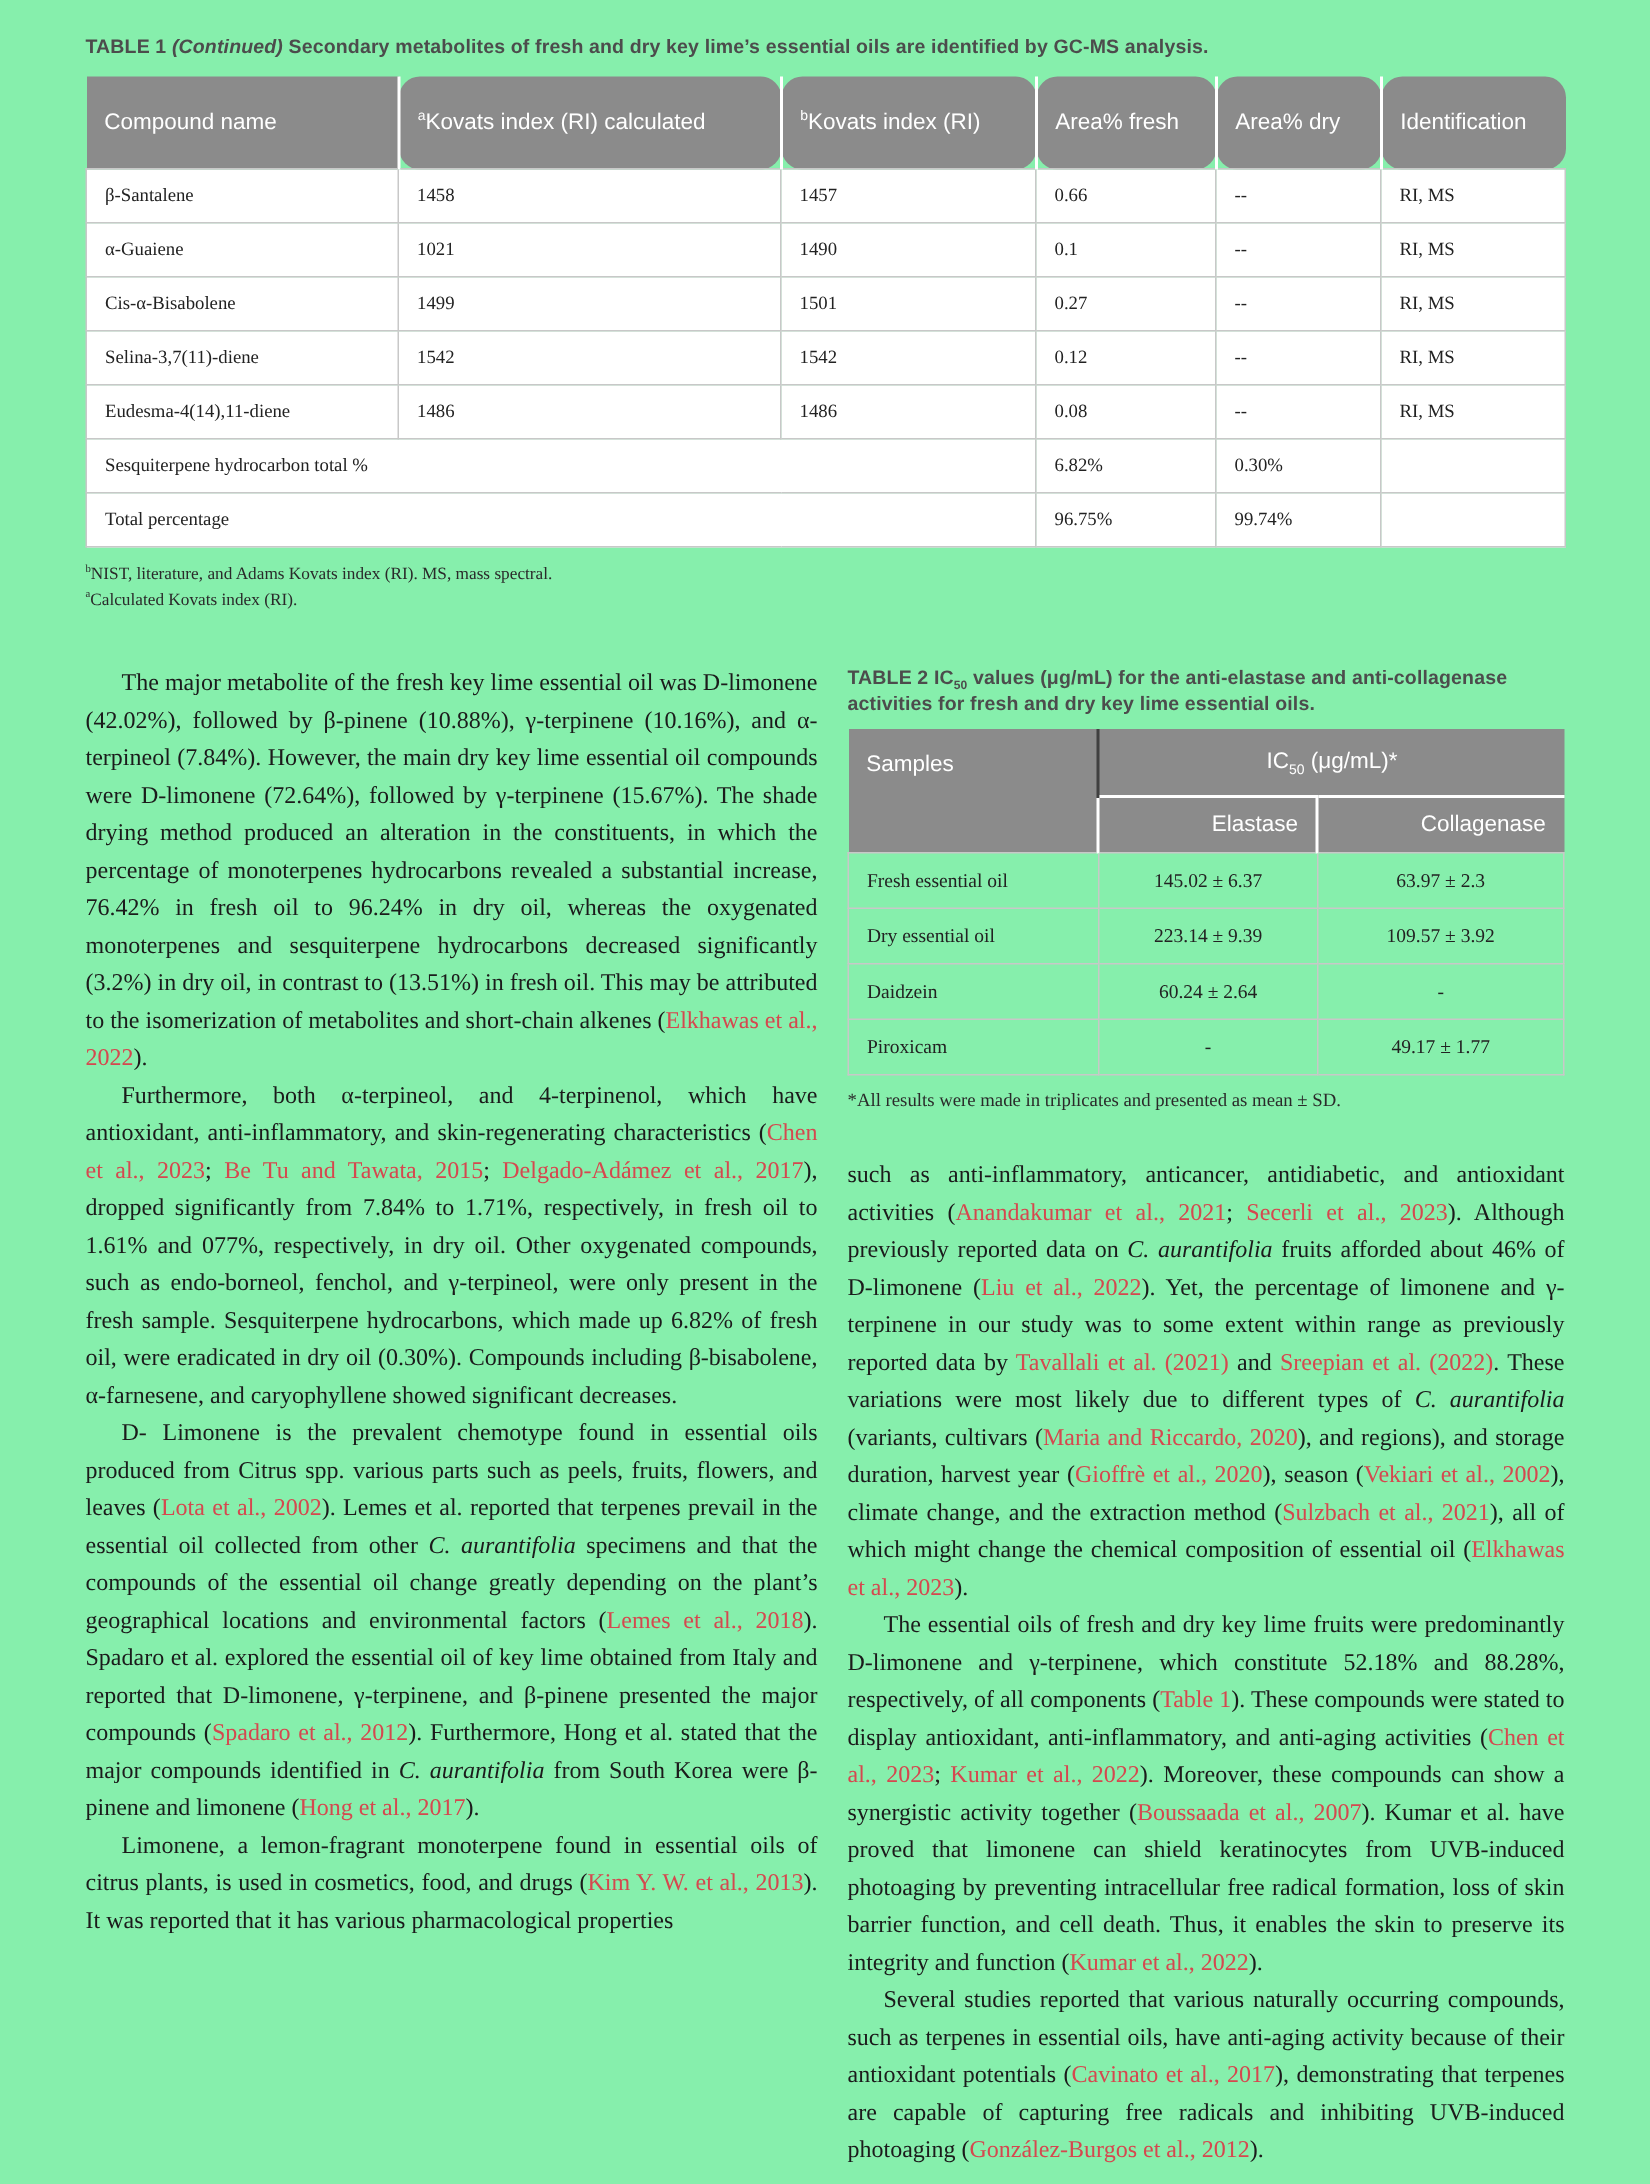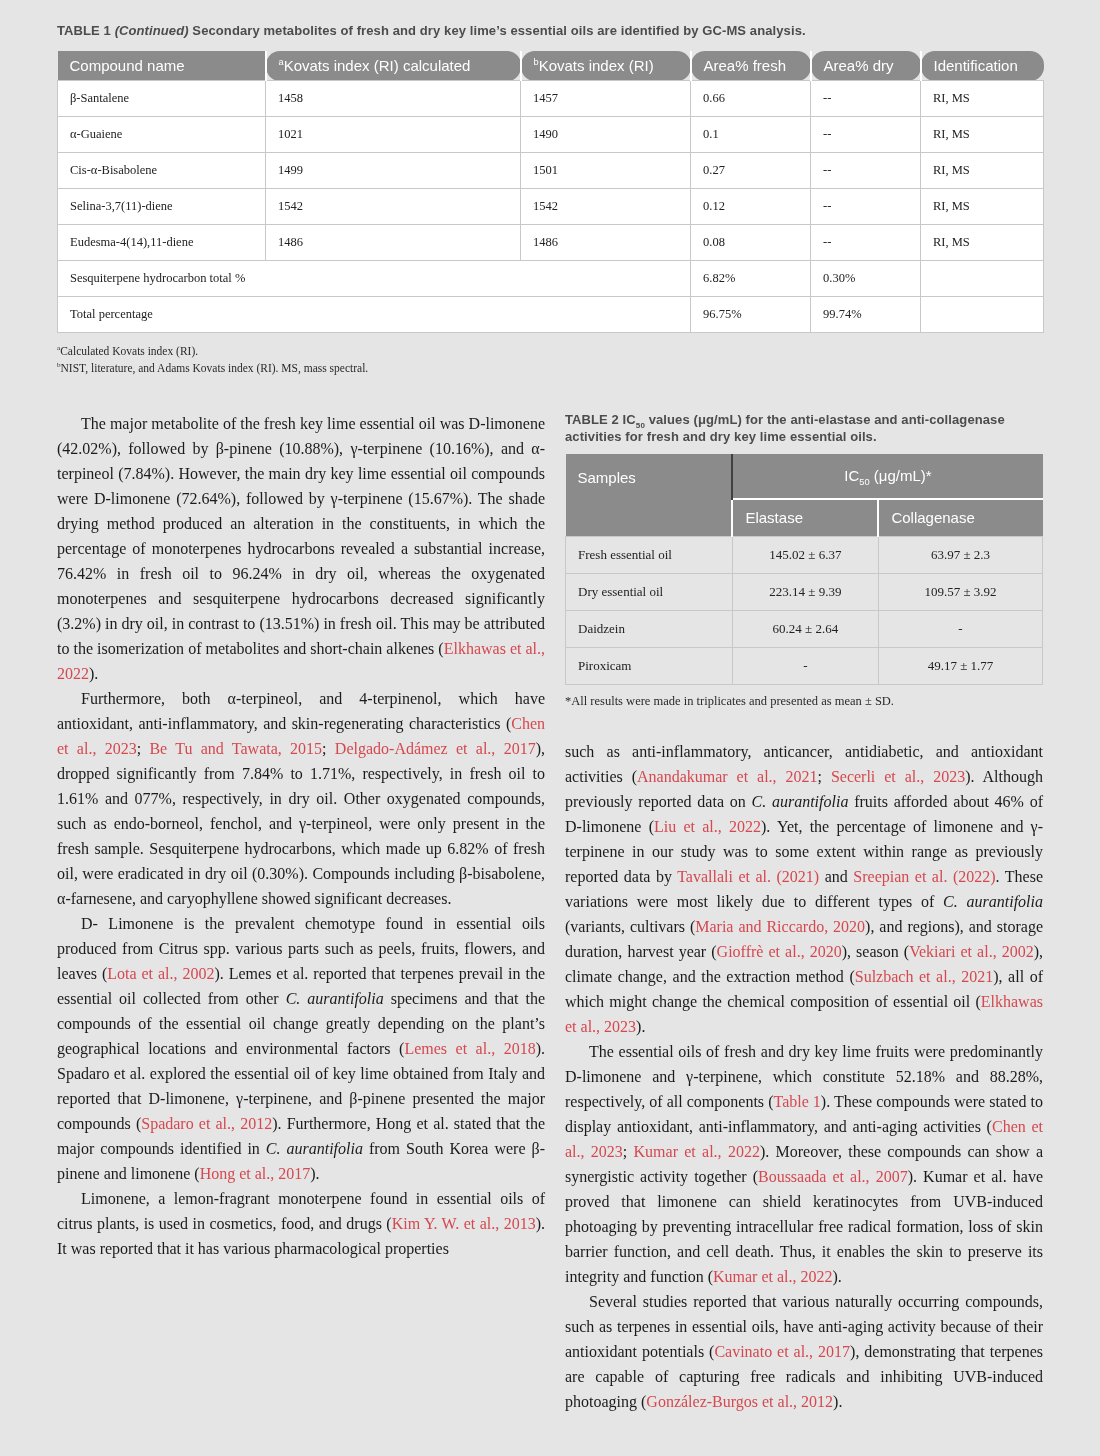"TABLE 1 (Continued) Secondary" .page { background: #e5e5e5 -> #86efac }
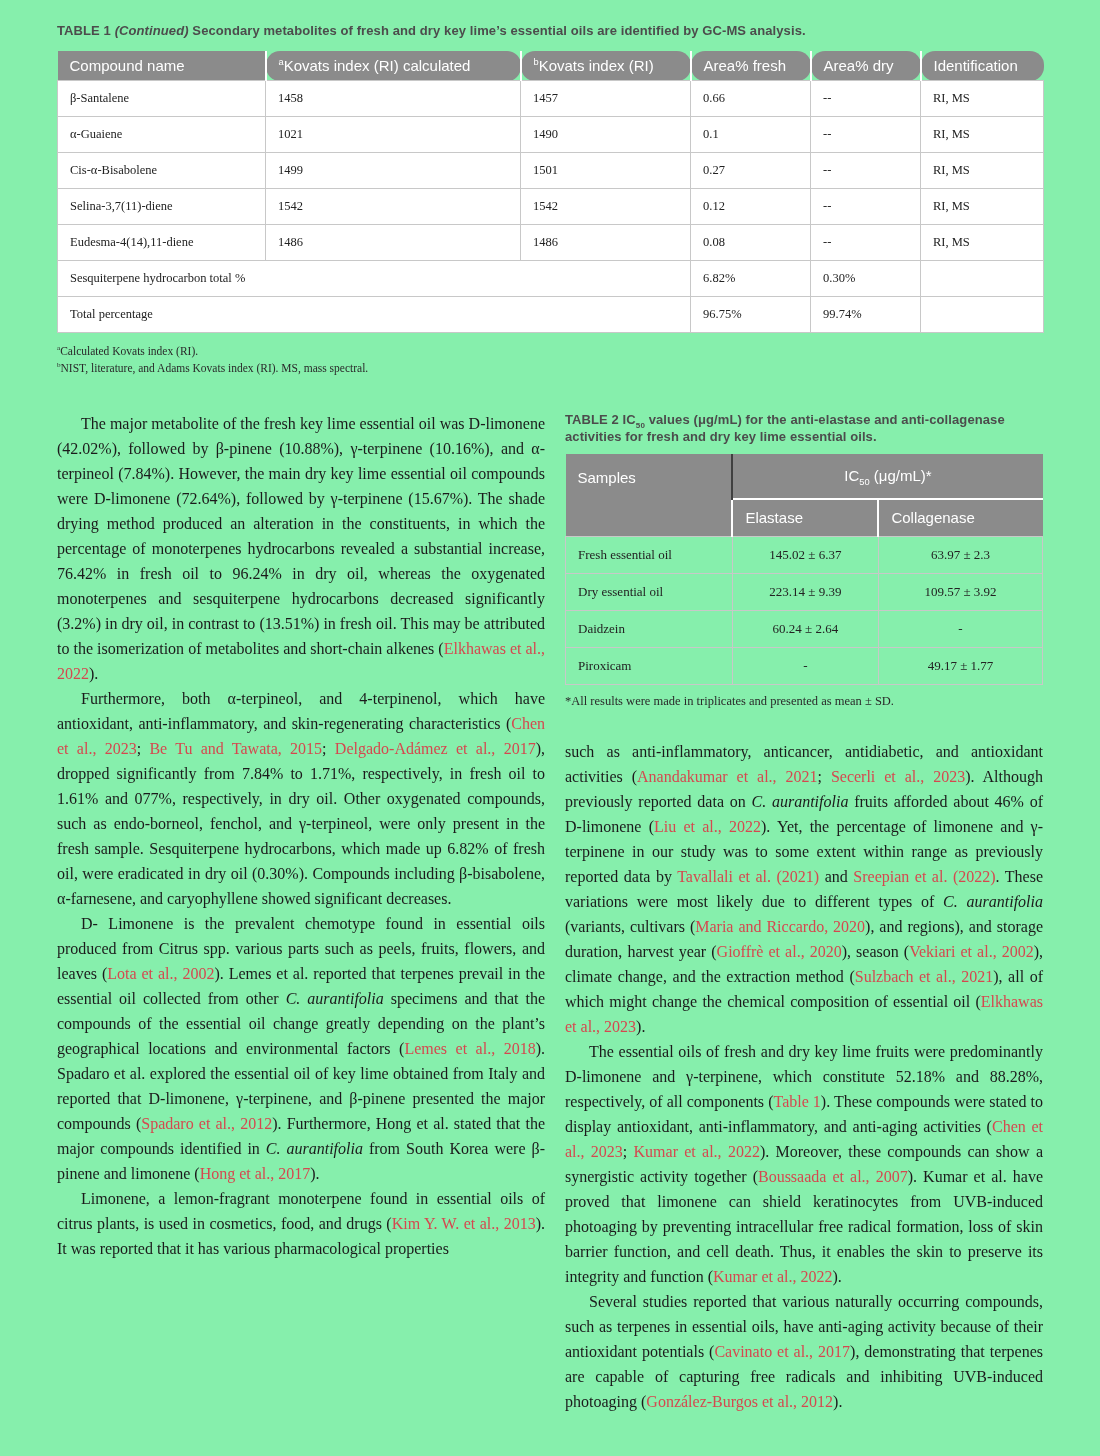"Compound name" .t1 thead th { padding: 6px 12px -> 22px 12px }
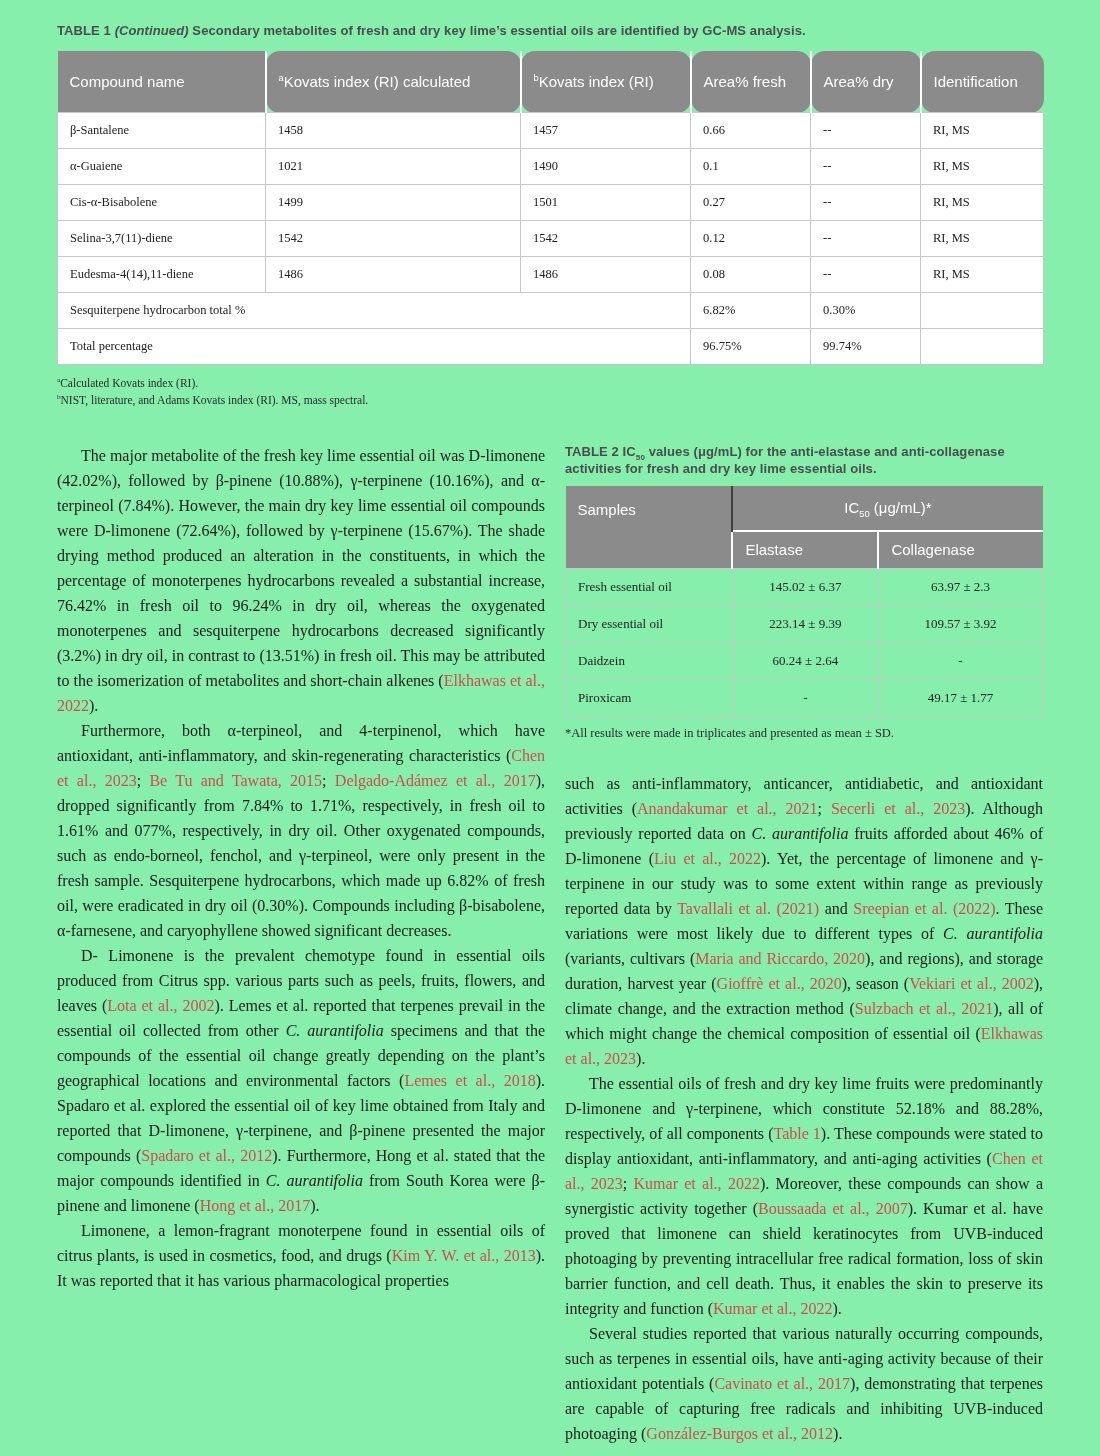"aCalculated Kovats index (RI)." div { order: before "bNIST, literature, and Adams Kovats" -> after "bNIST, literature, and Adams Kovats" }
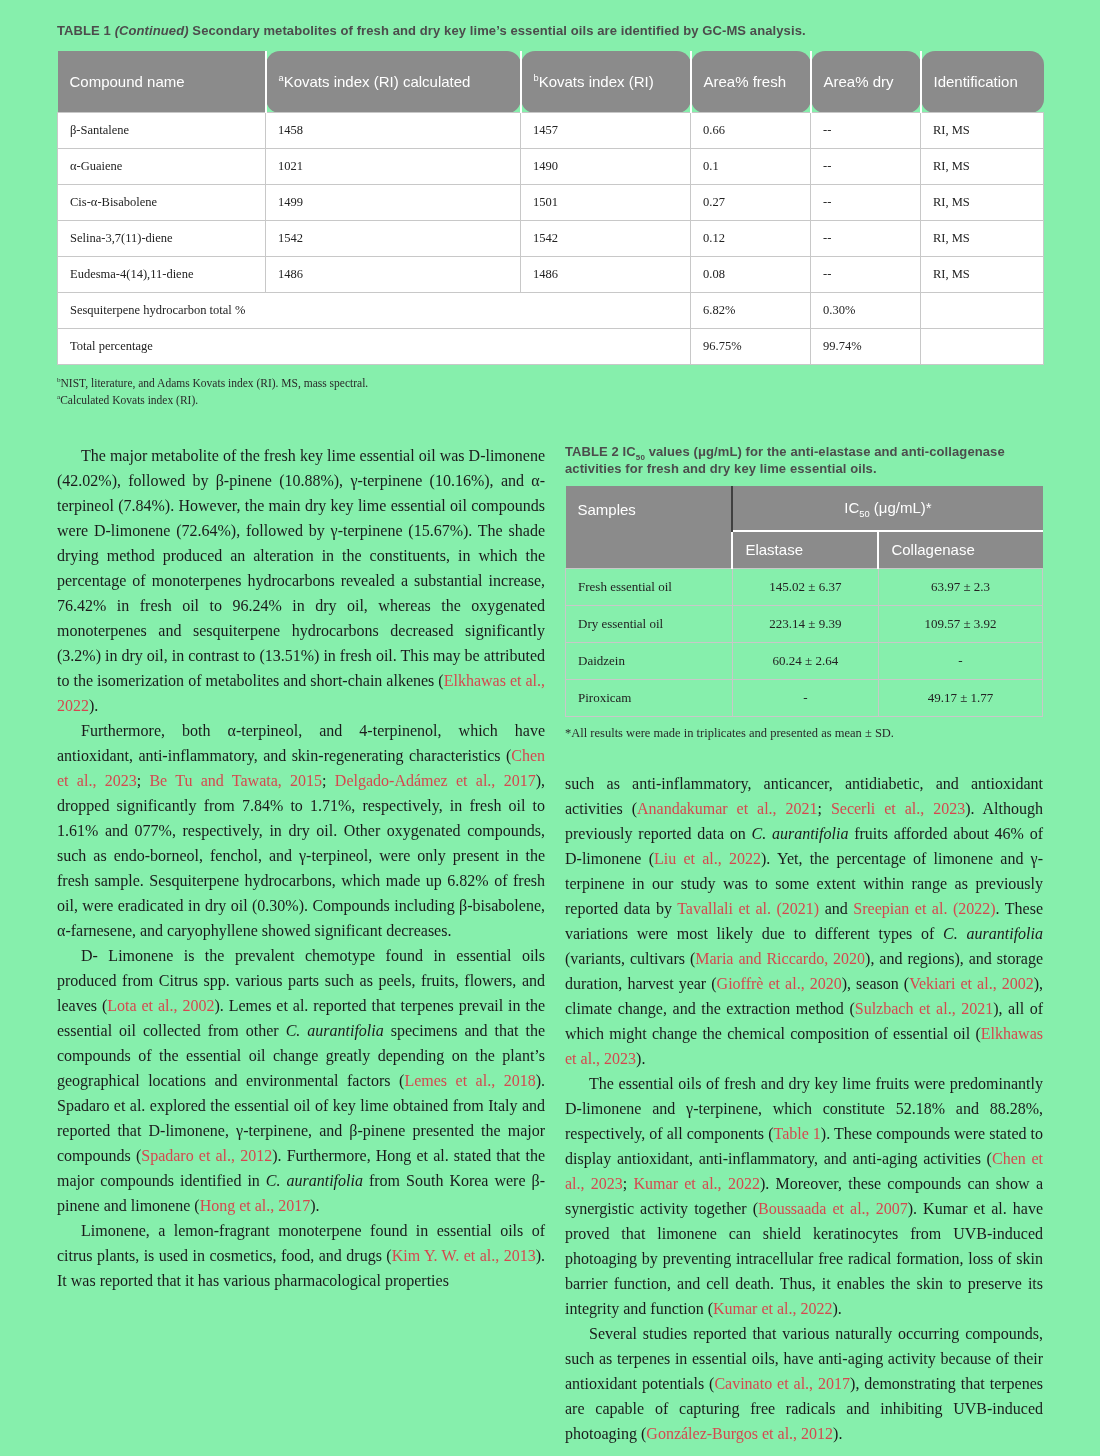"Elastase" .t2 th.subh { text-align: left -> right }
